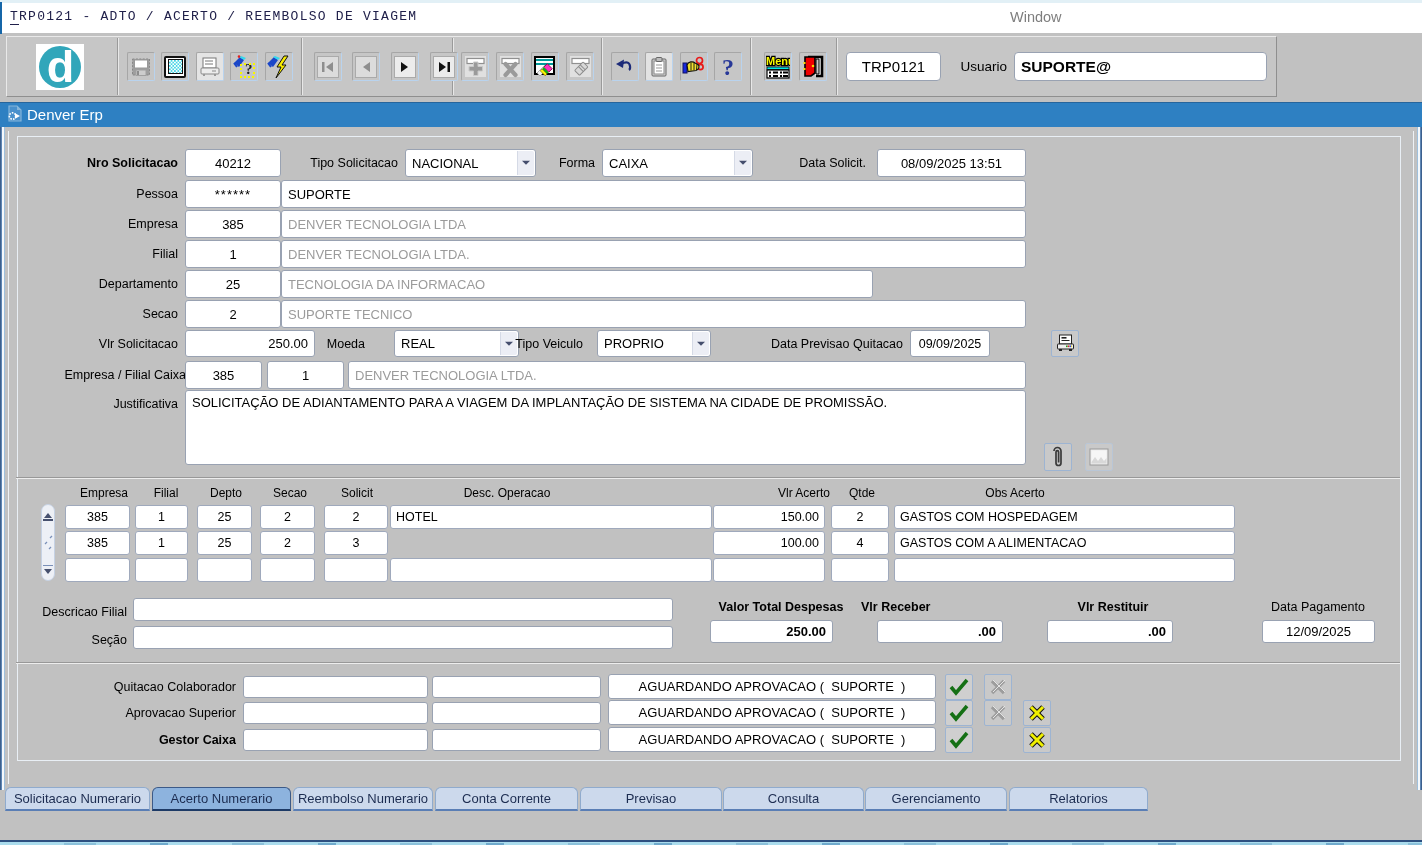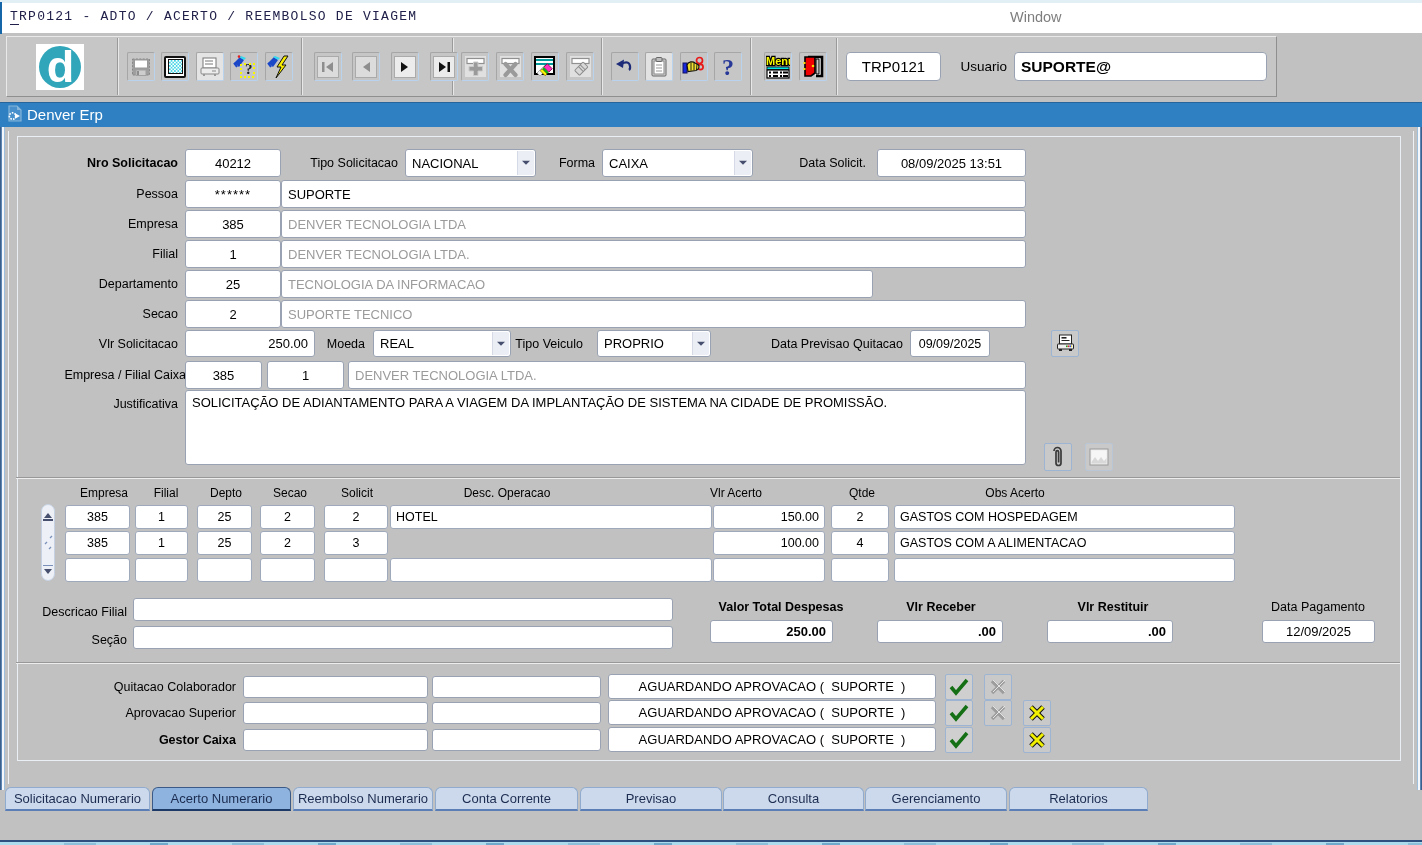"REAL" div.tb { left: 373px -> 394px; width: 138px -> 125px }
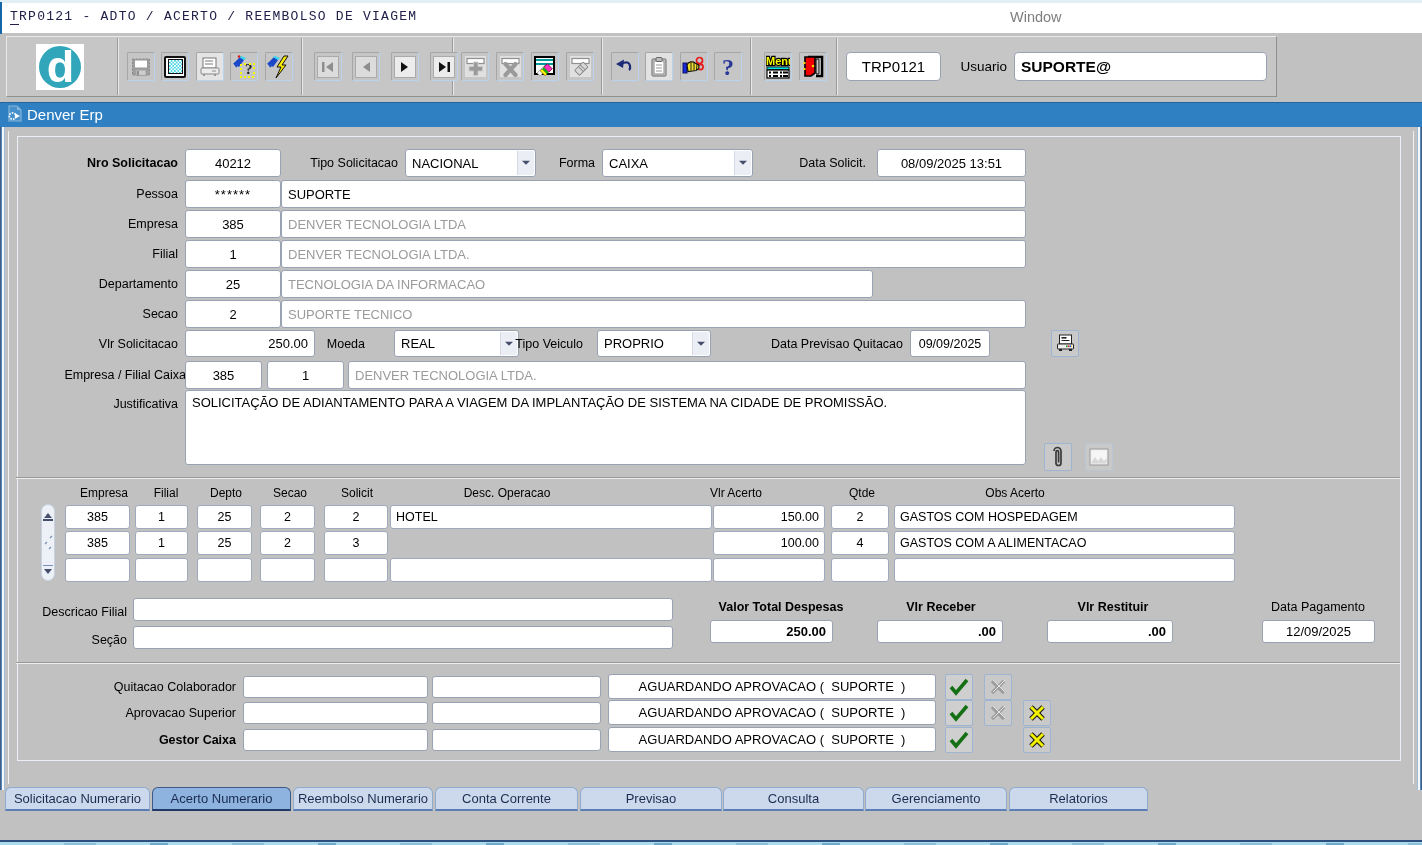"Vlr Acerto" div.lbl { text-align: left -> right }
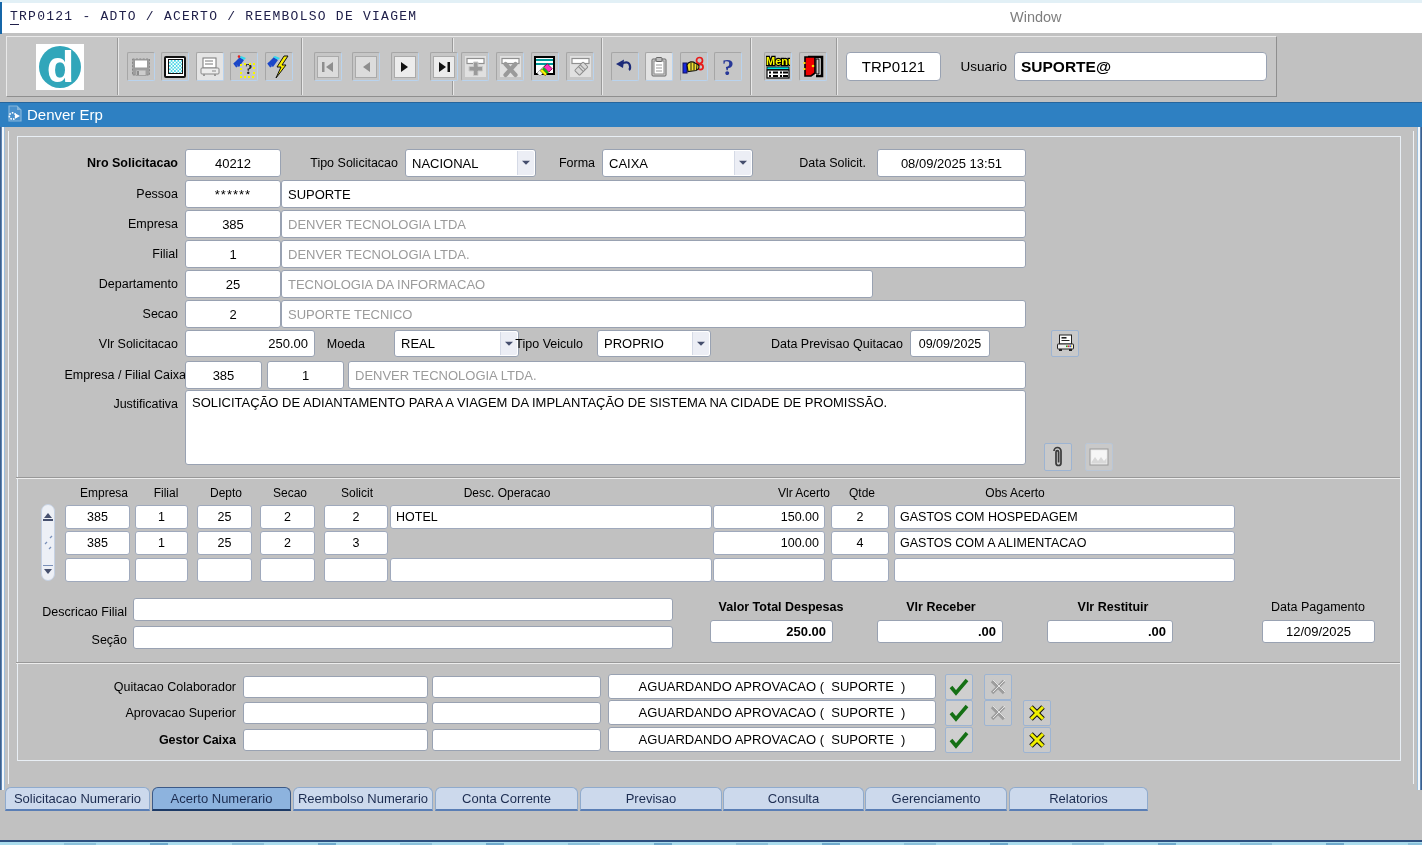"Vlr Receber" div.lbl { text-align: center -> left }
